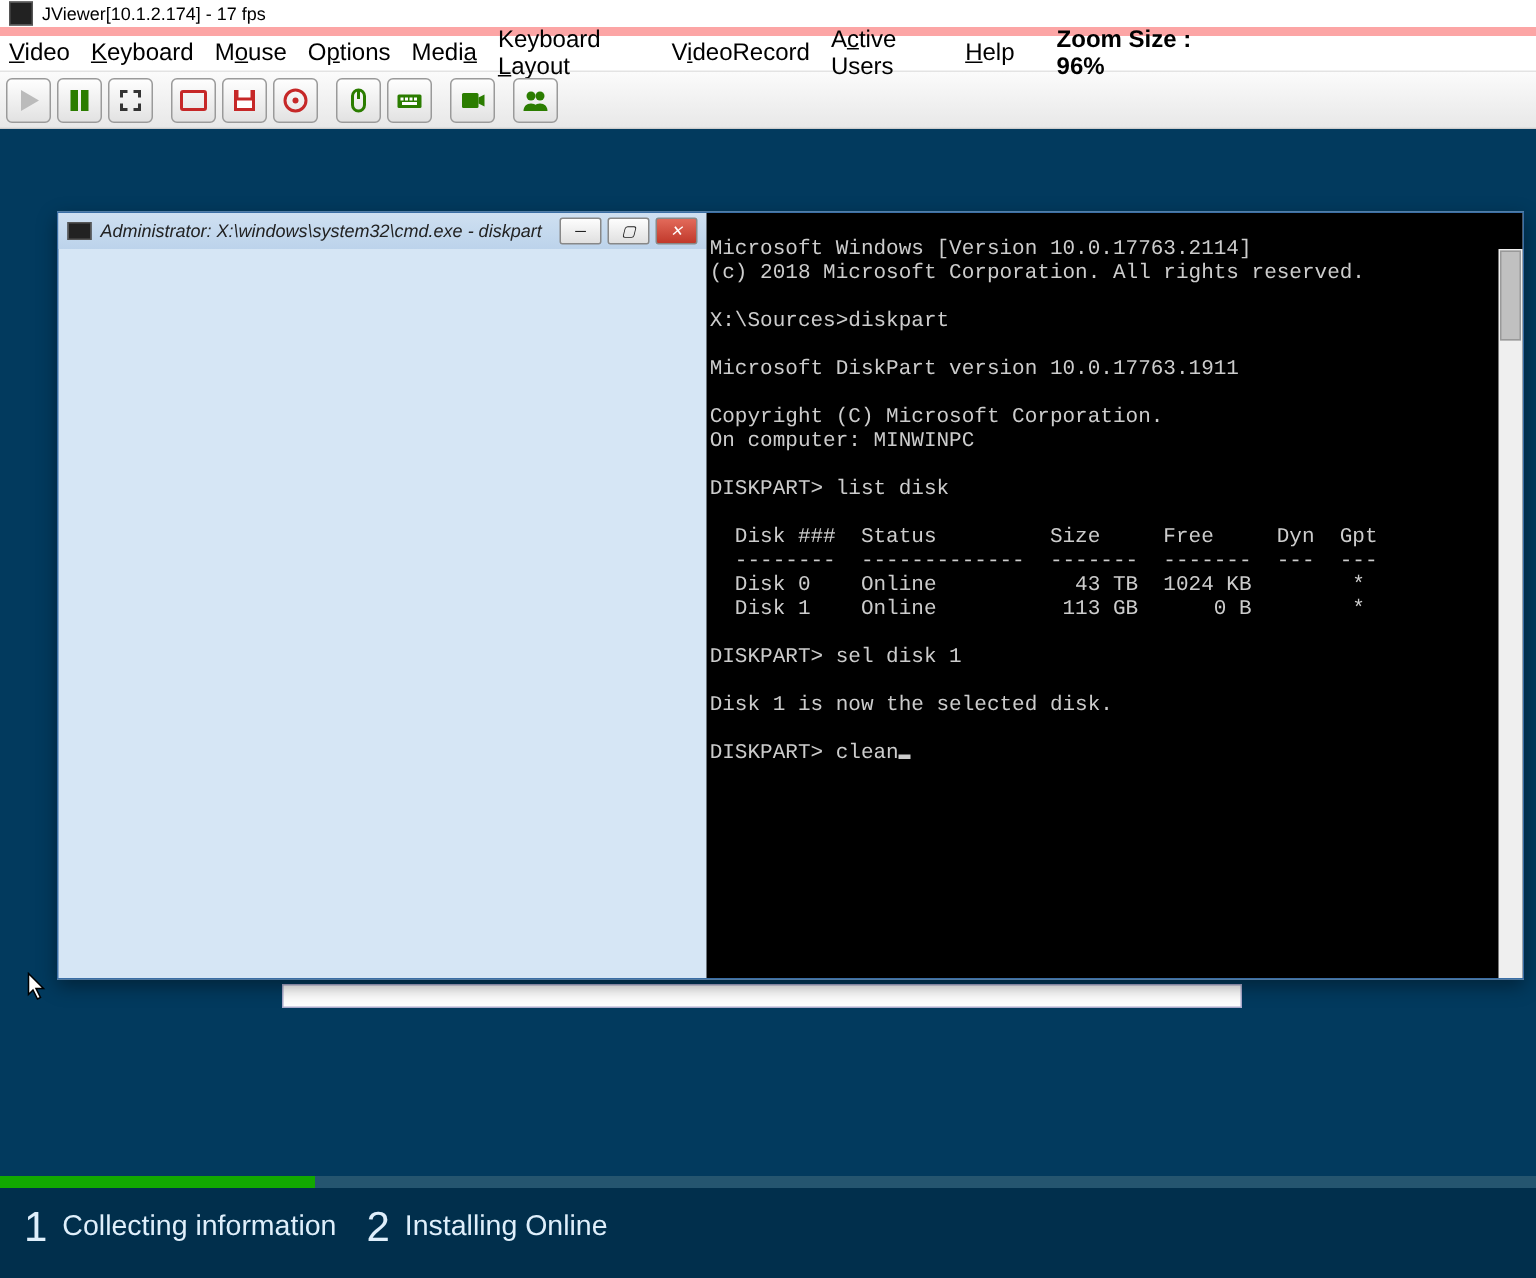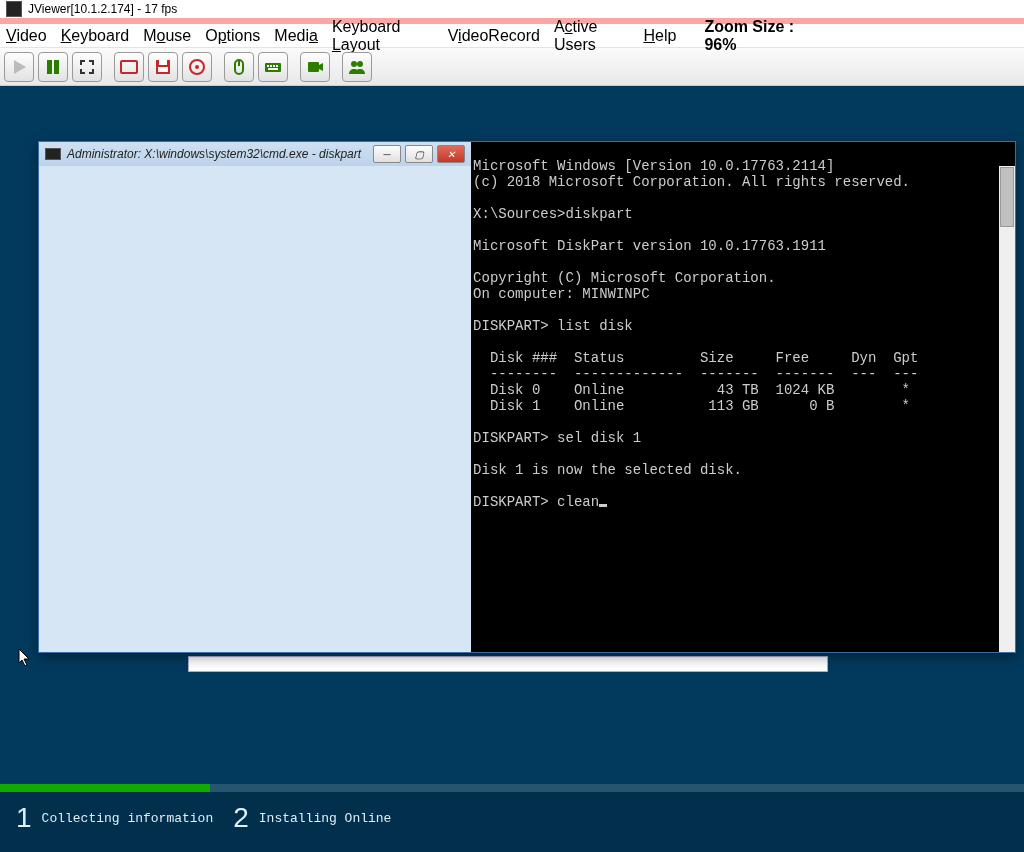"Collecting information" .install-step .lbl { font-family: Liberation Mono, monospace -> none; font-size: 13px -> 19px }
